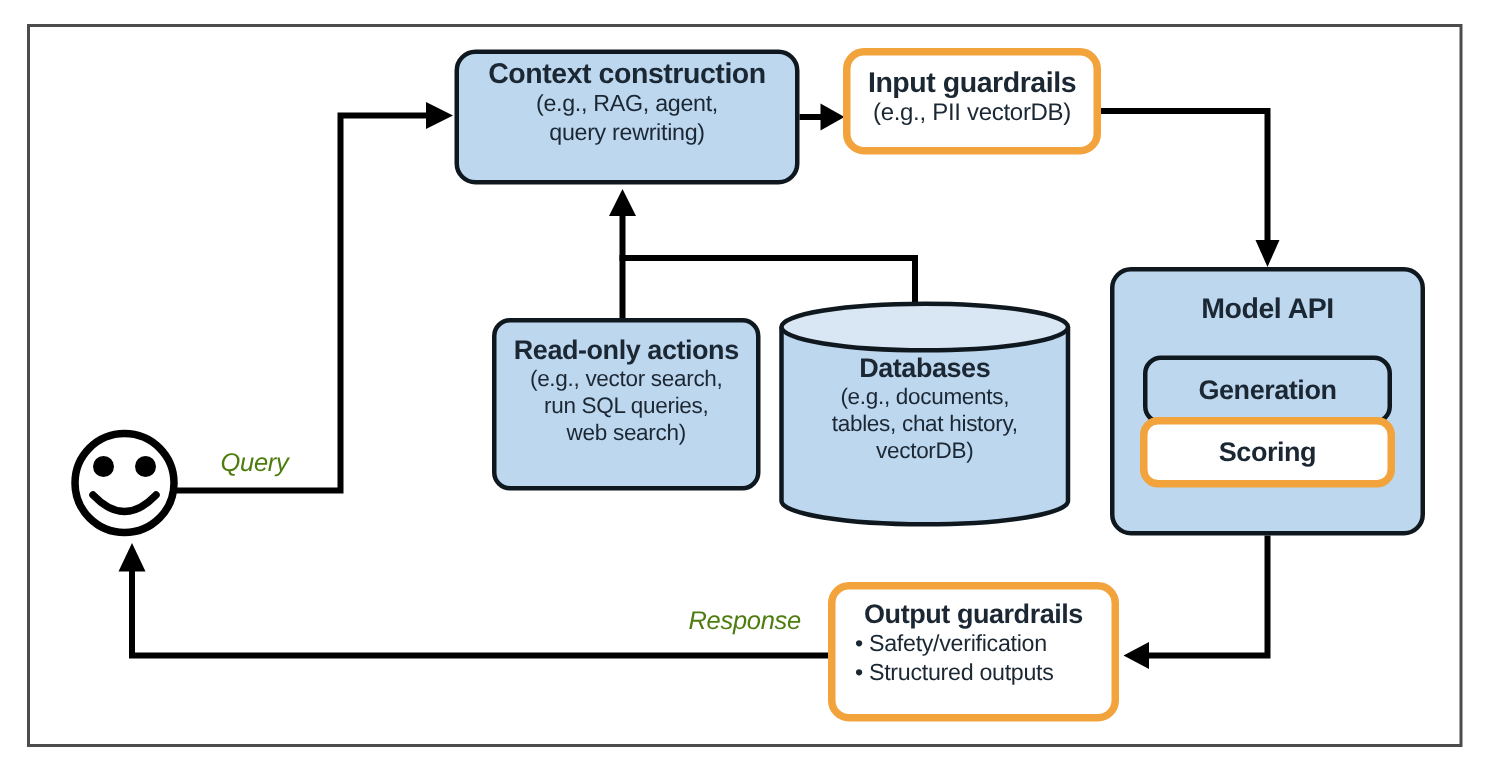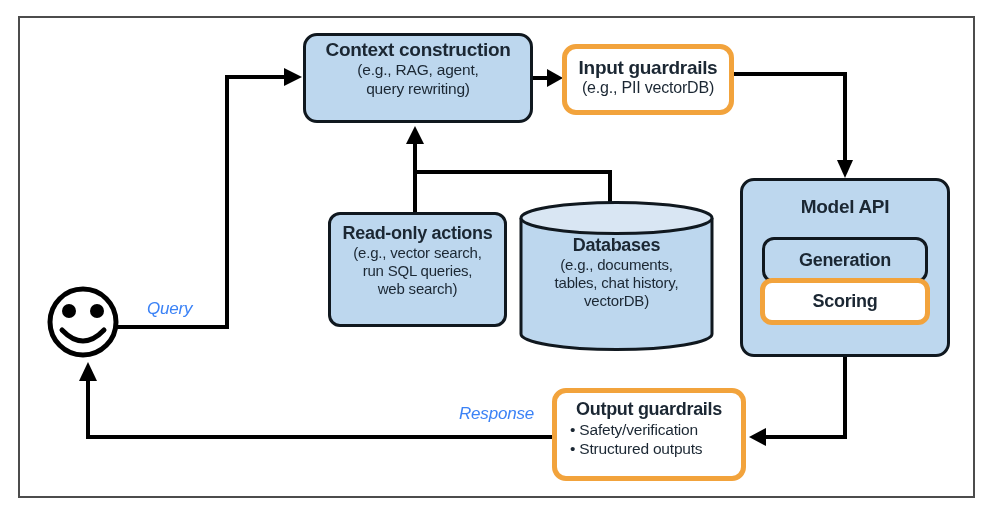"Input guardrails" div.node { top: 44px -> 32px }
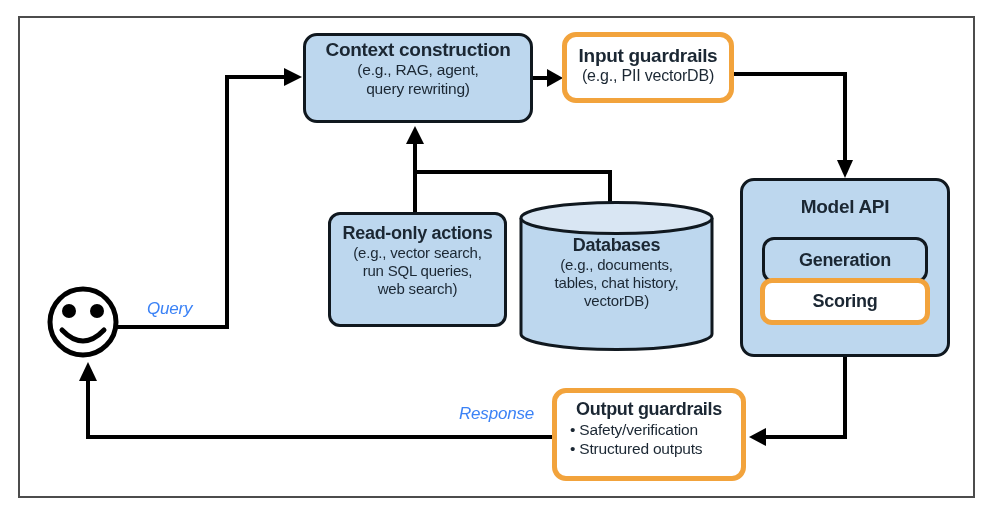"Query" .edge-label { color: #3b82f6 -> #4d7c0f }
